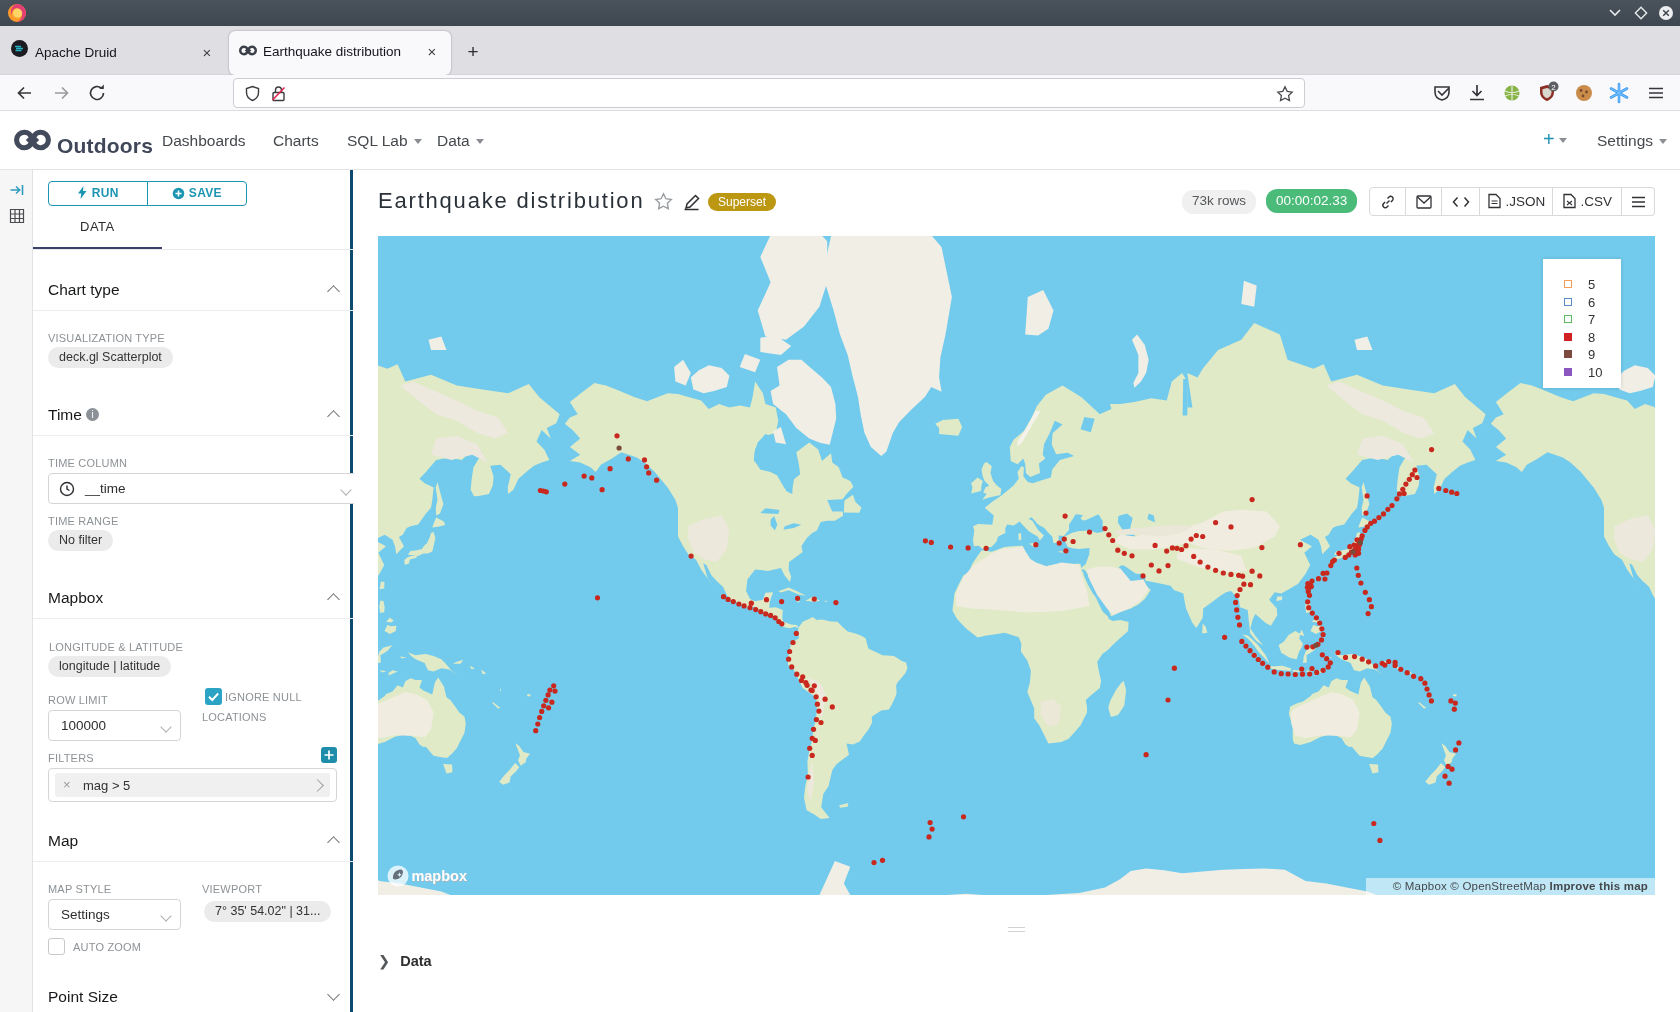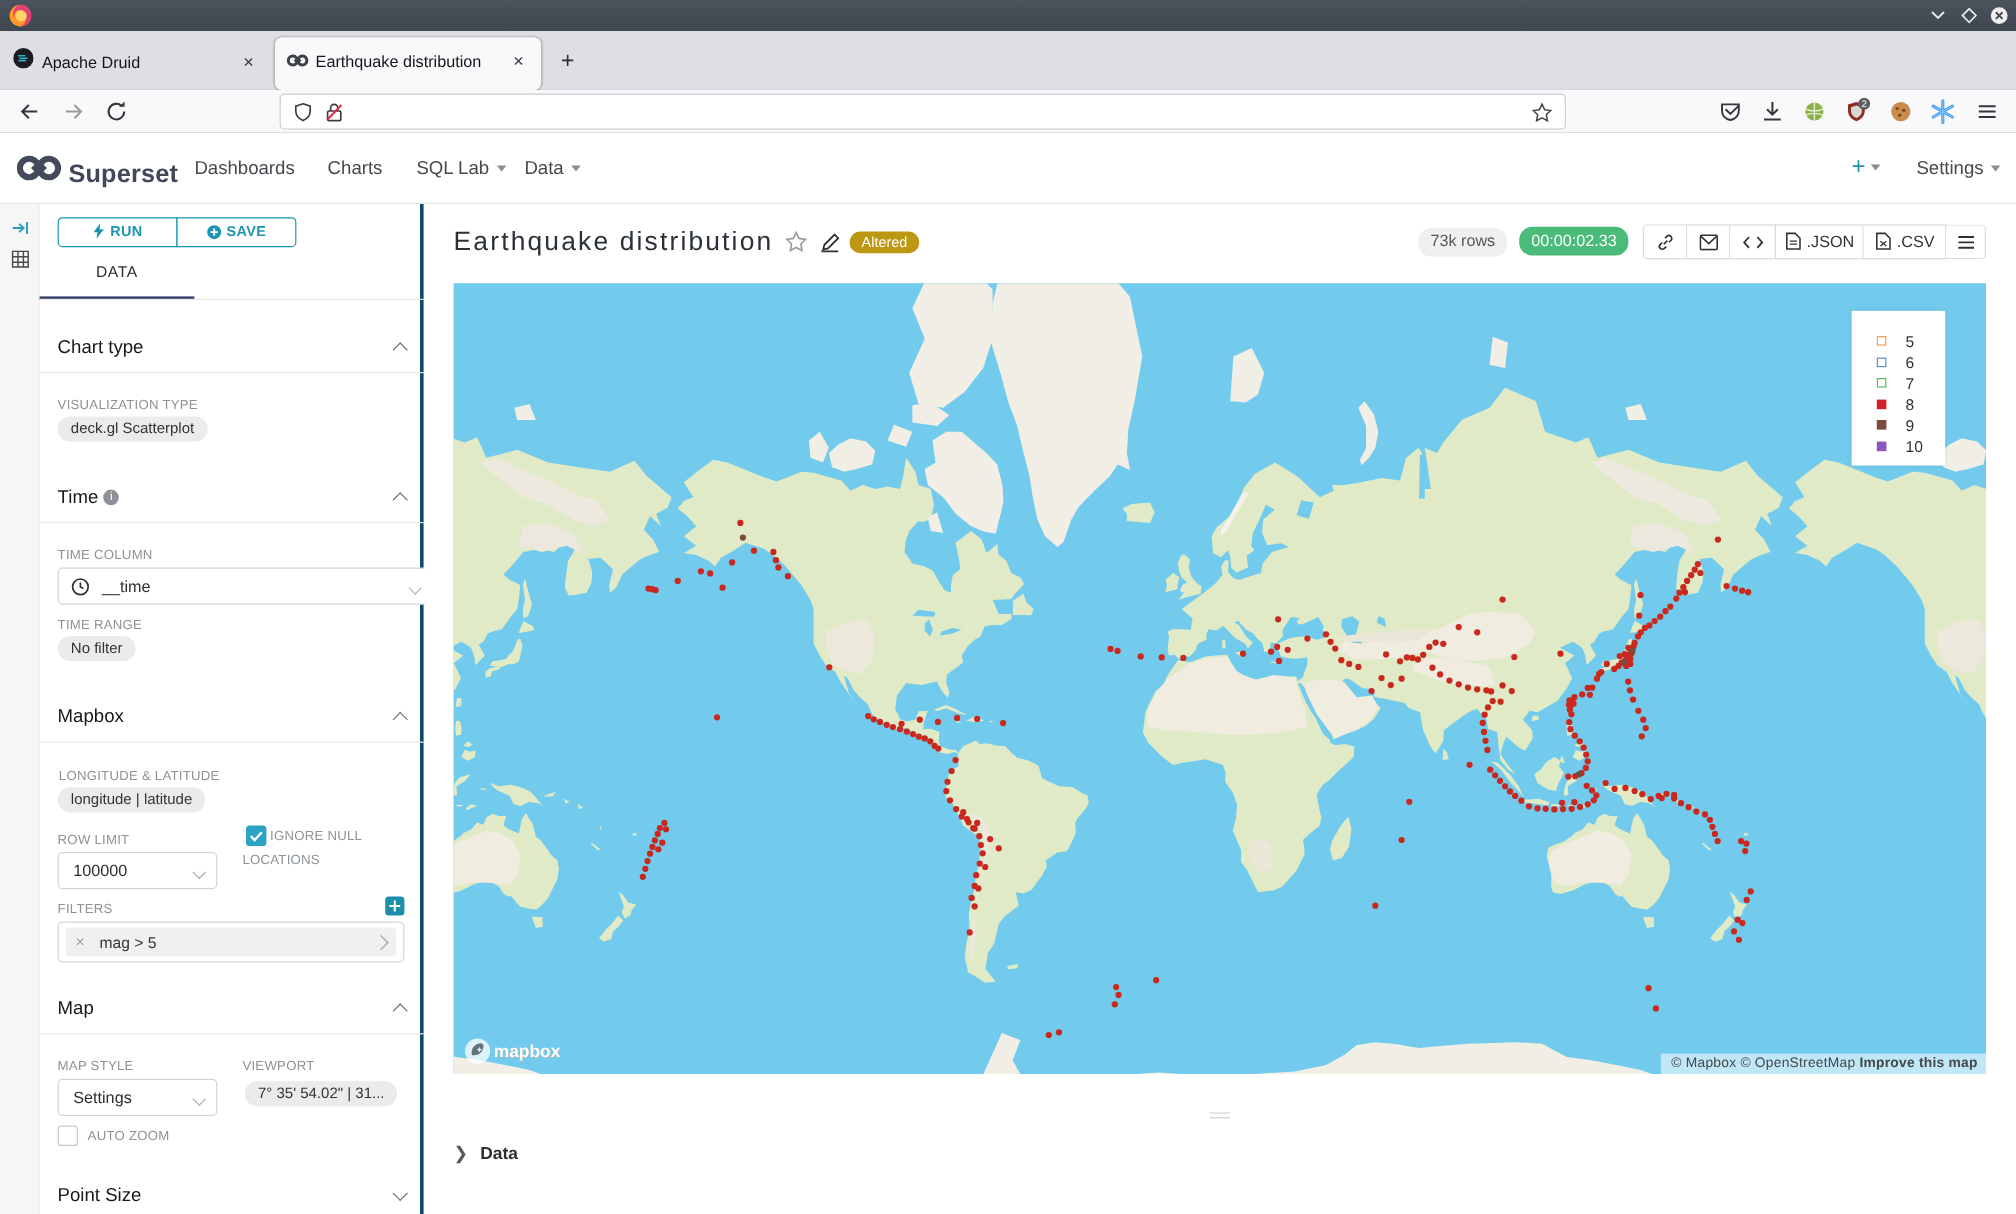"Superset" div.abs { text: Superset -> Outdoors }
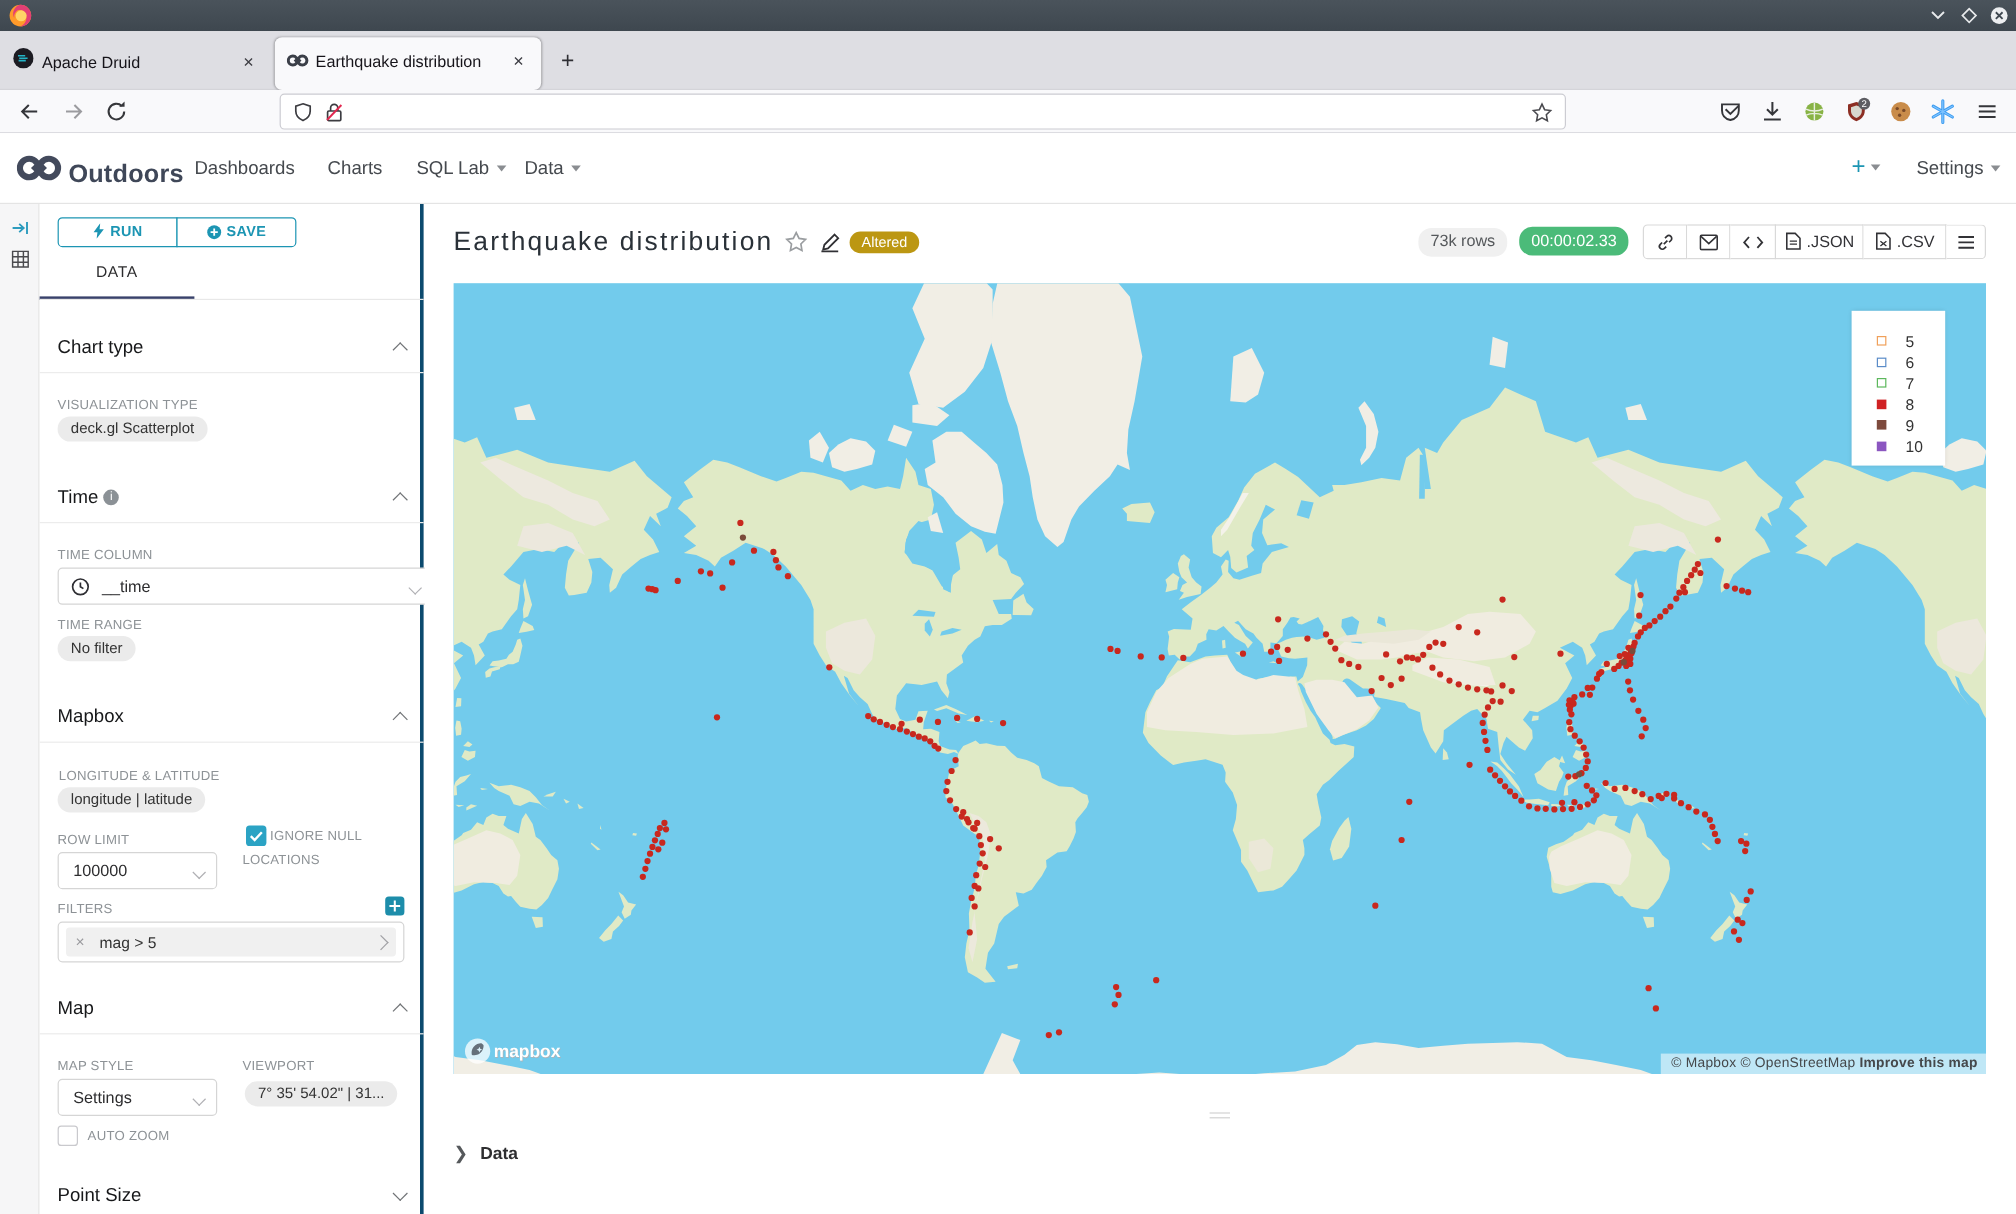"Altered" div.hpill { text: Altered -> Superset }
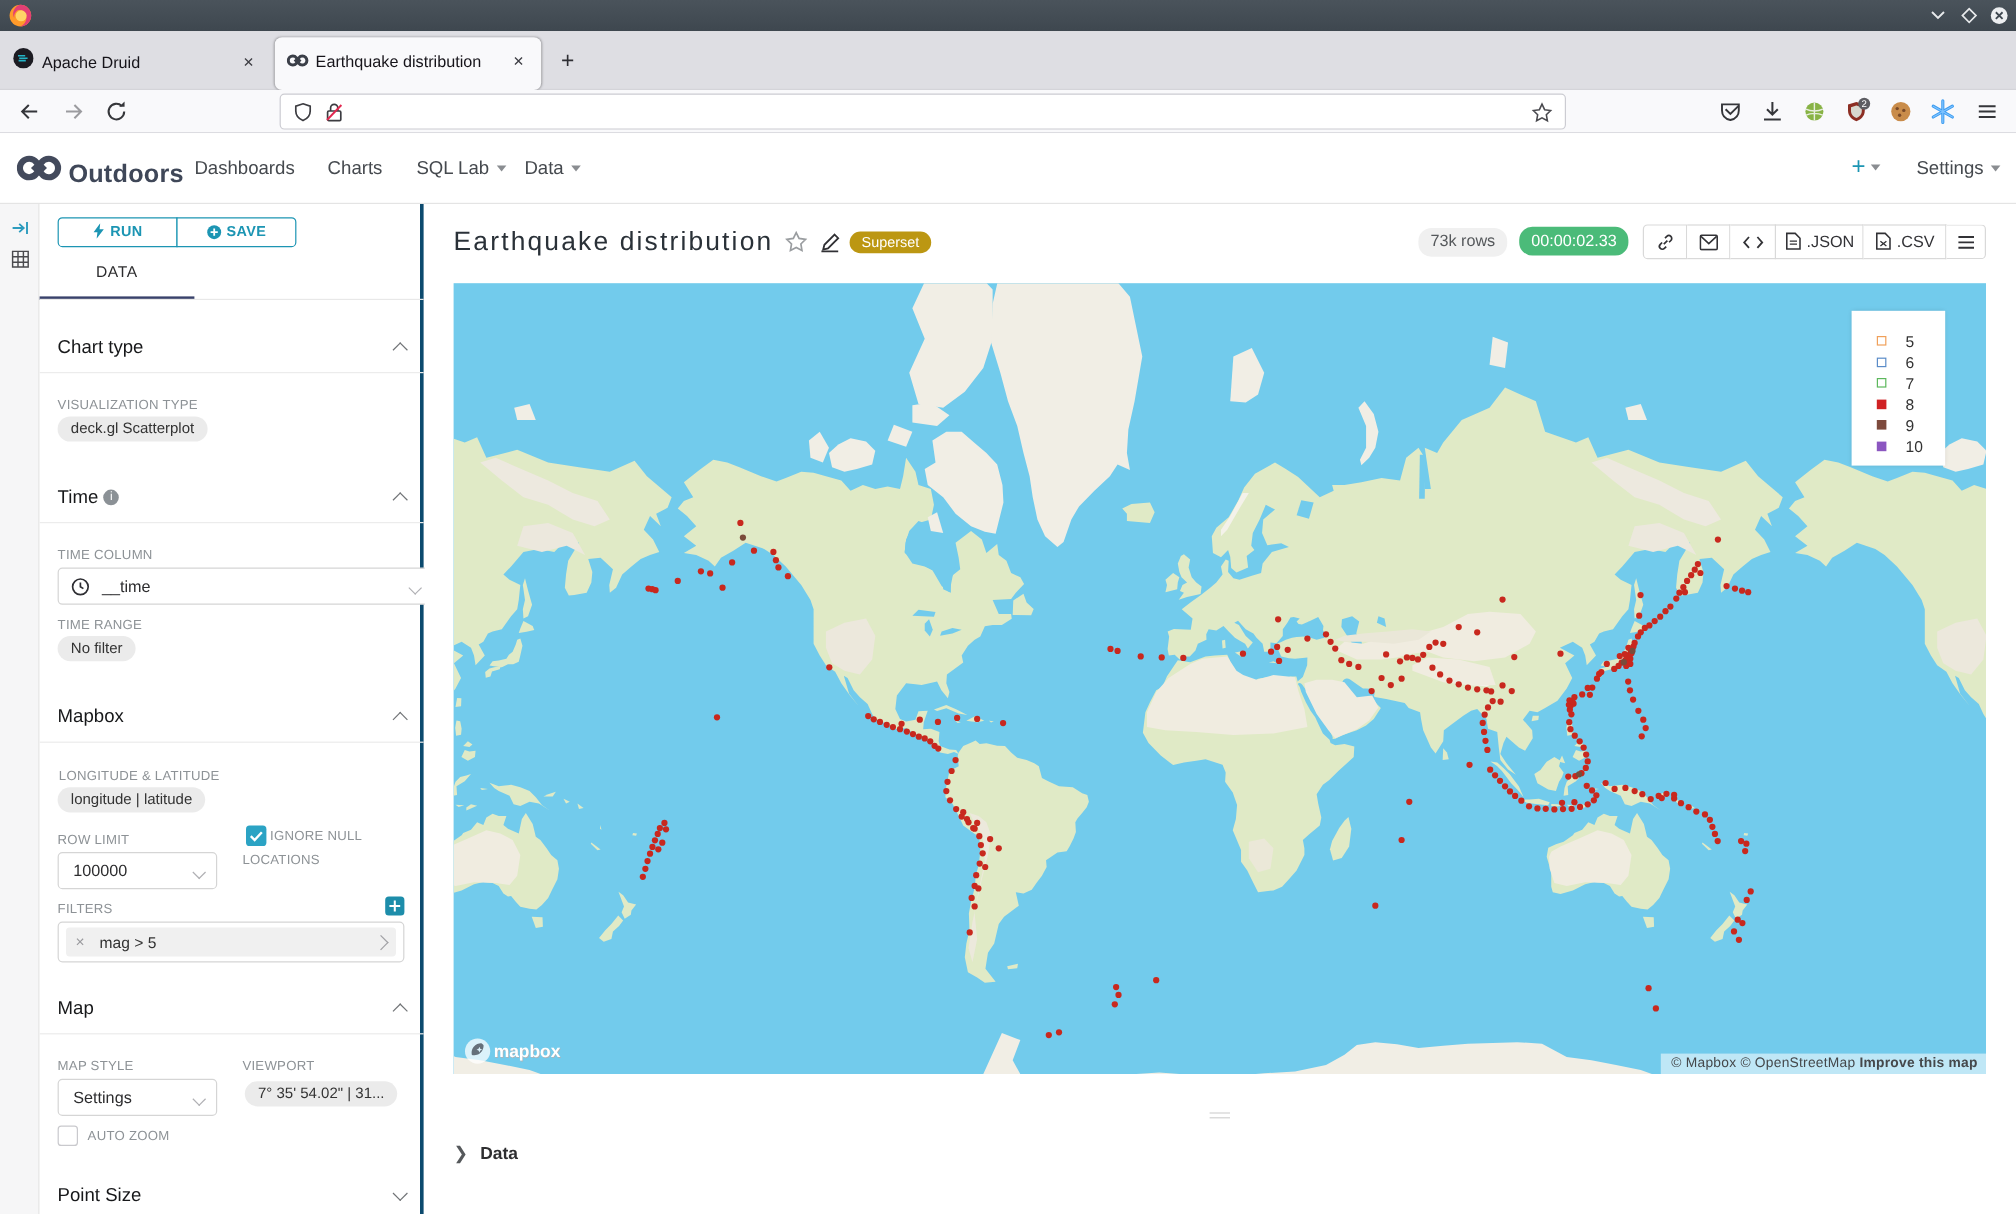"© Mapbox © OpenStreetMap Improve" #attrib { padding: 2px 7px 0 9px -> 2px 7px 0 27px }
